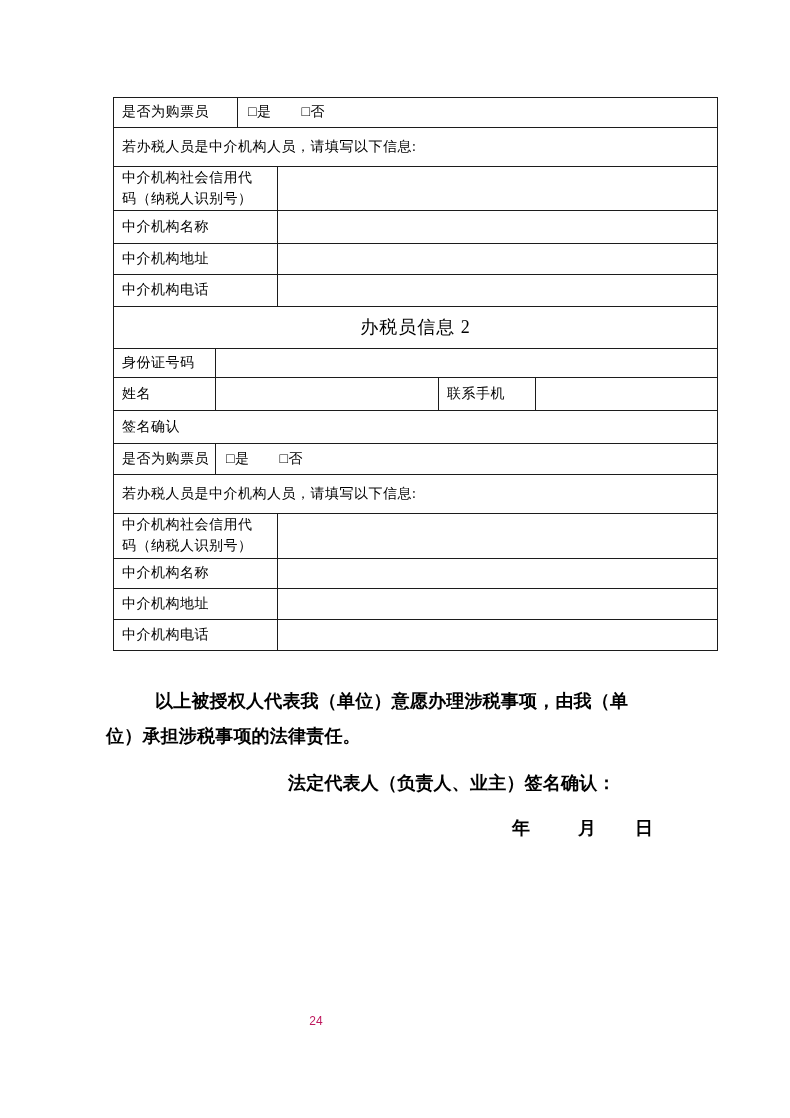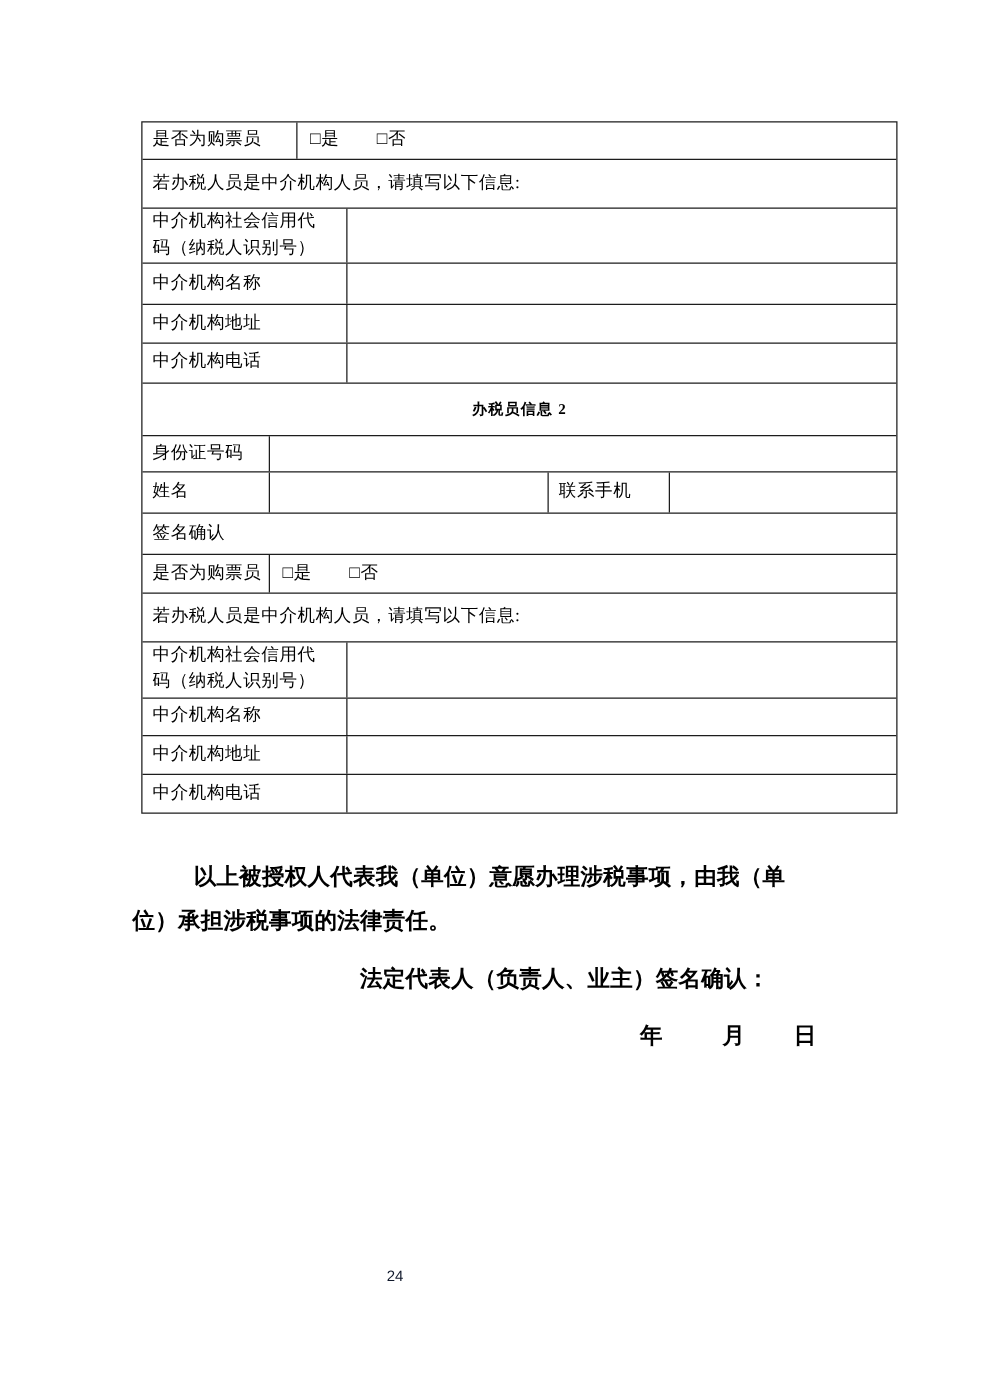"办税员信息 2" .title-cell { font-size: 12px -> 18px; font-weight: bold -> normal }
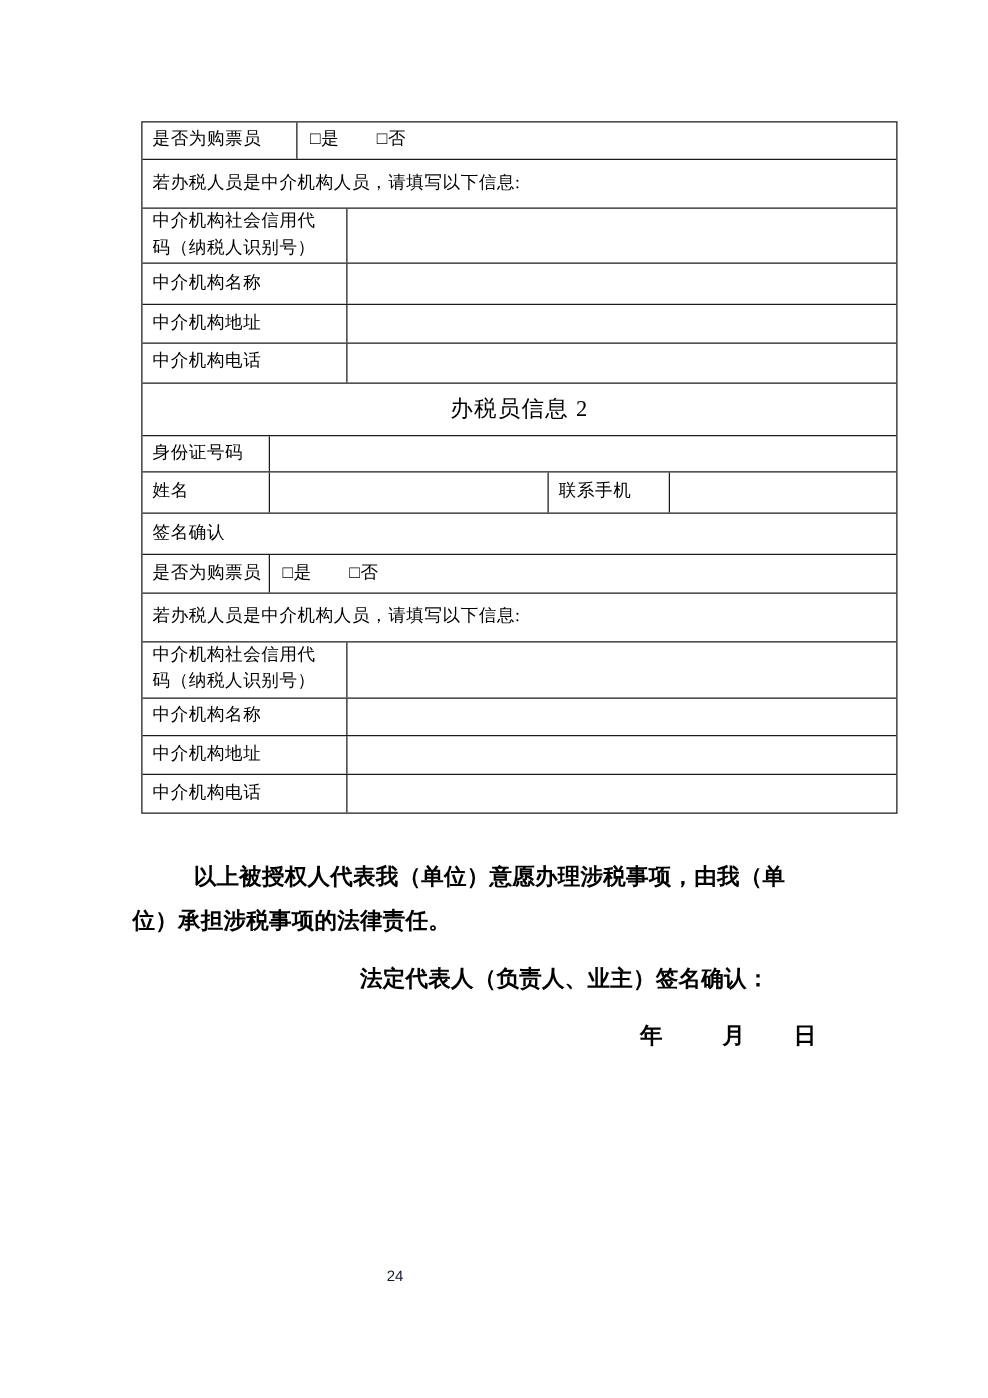"24" .page-number { color: #0f172a -> #be185d }
